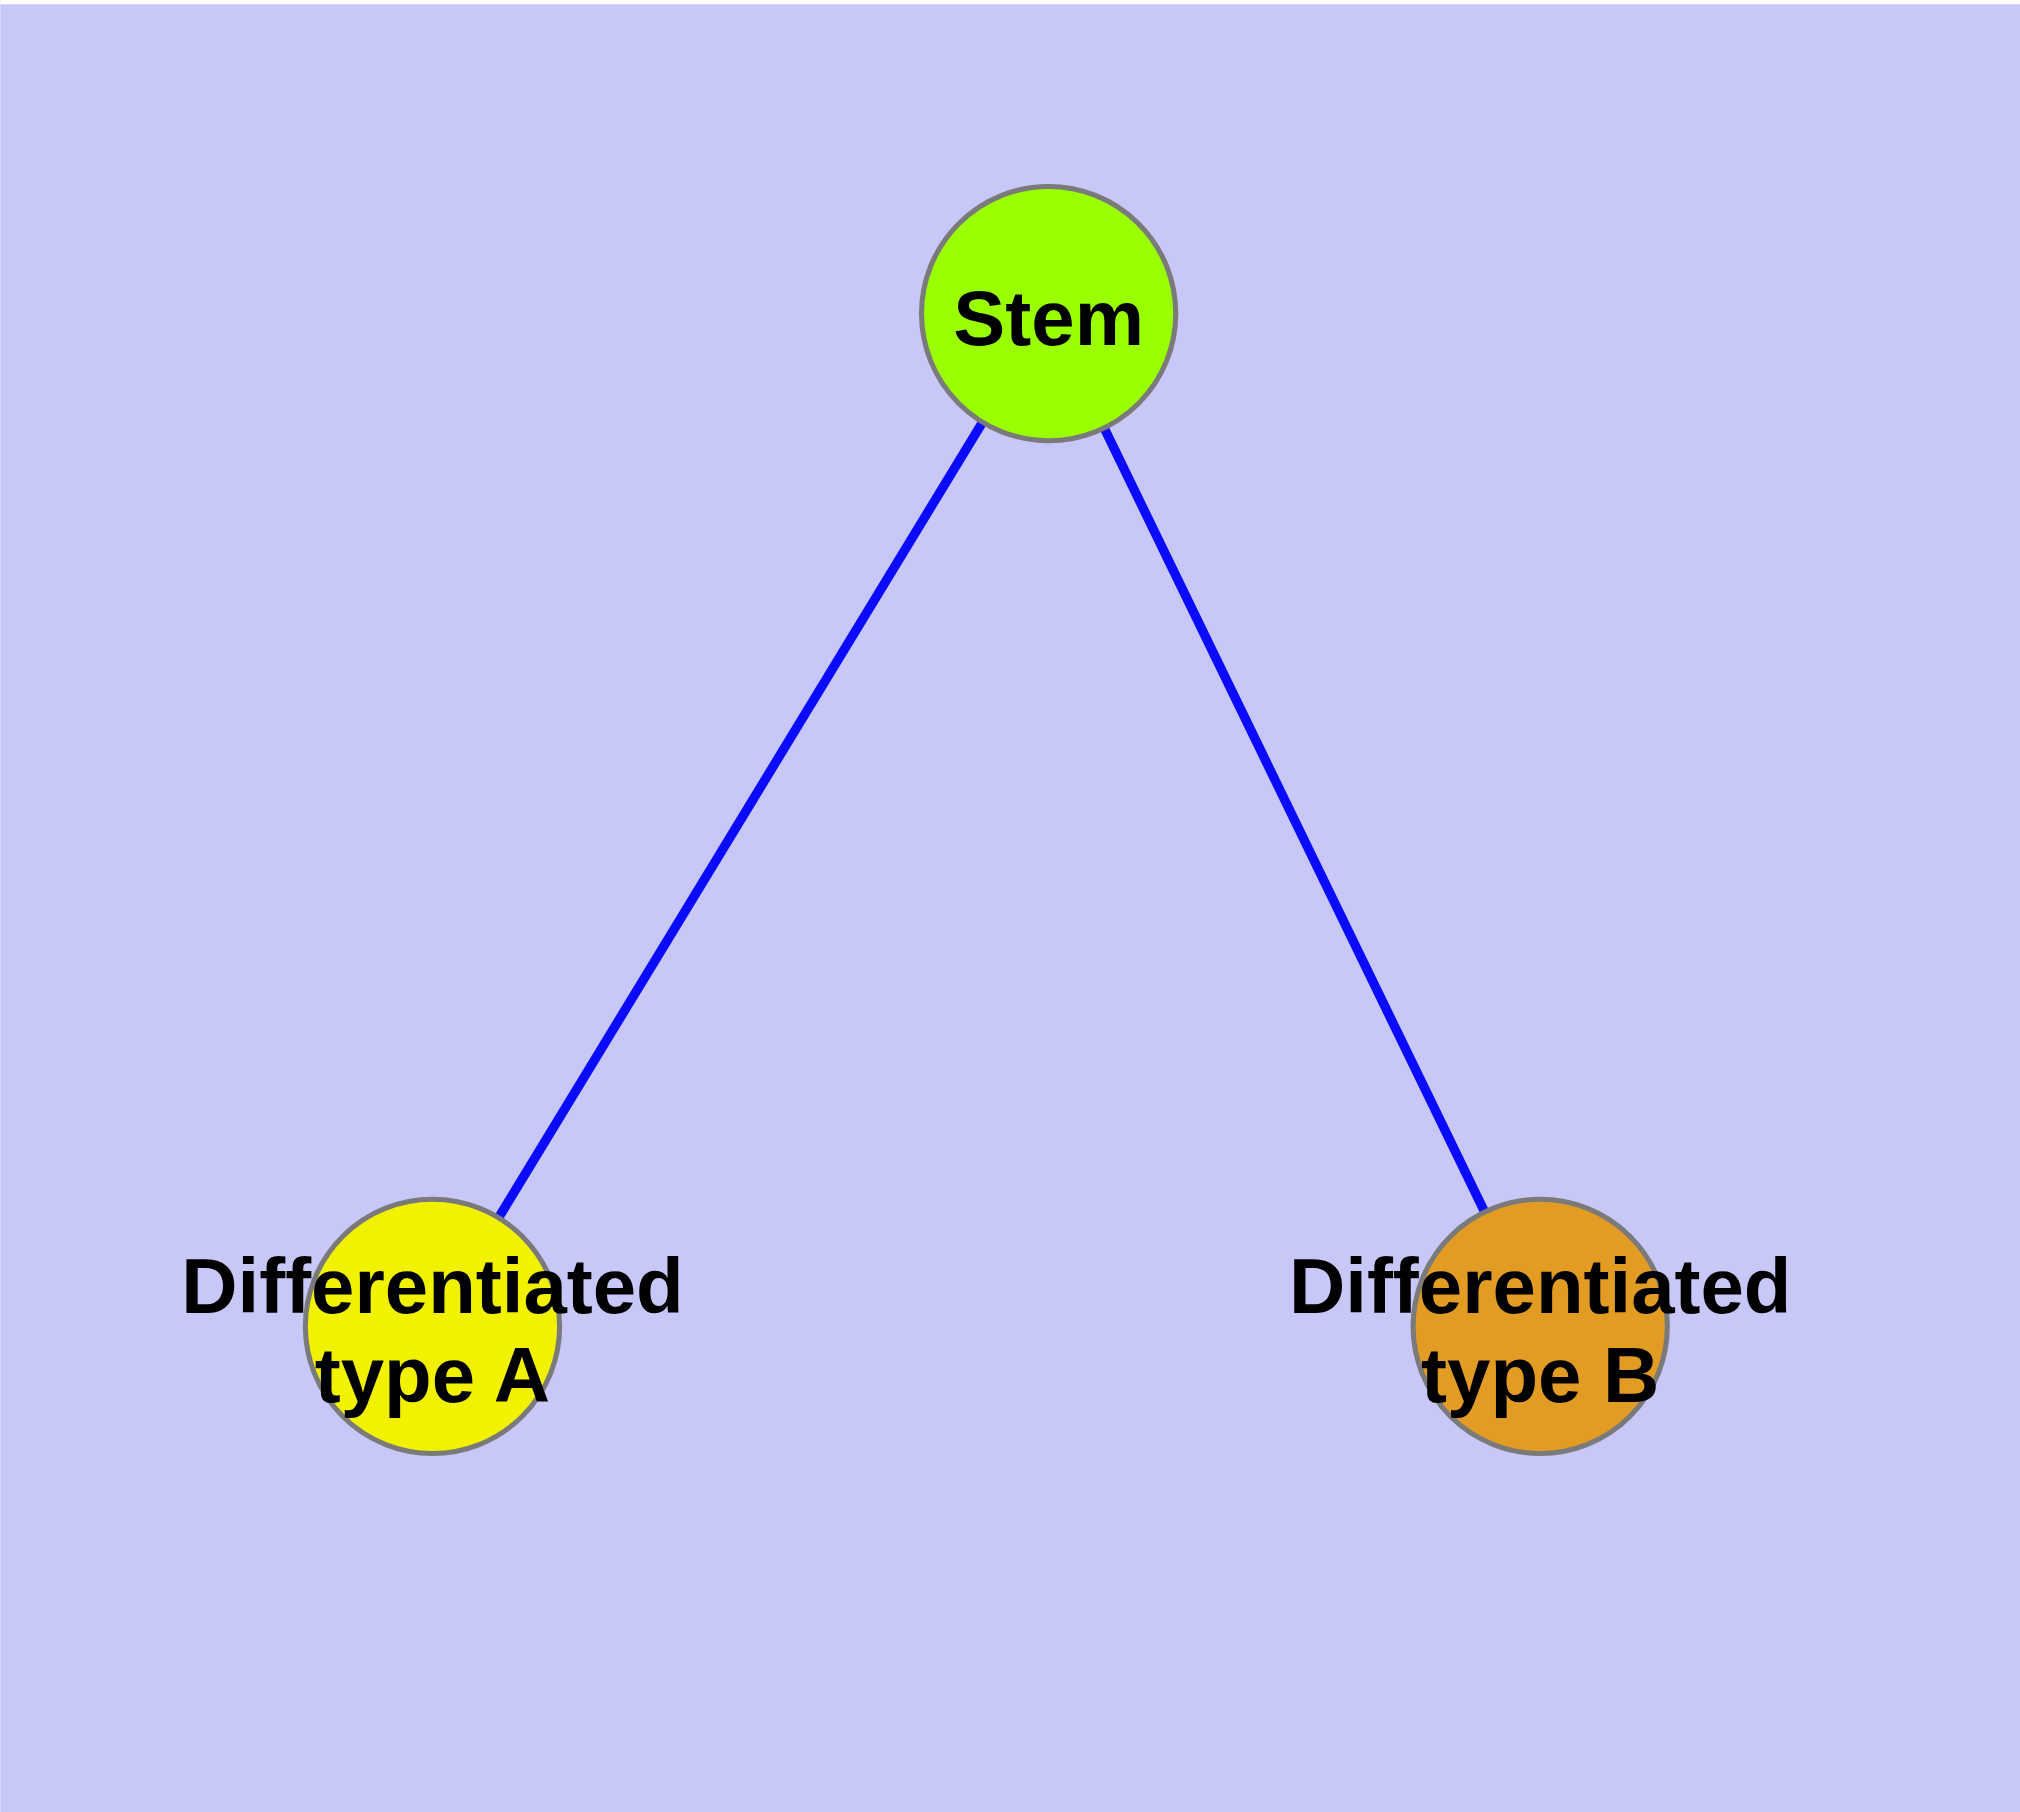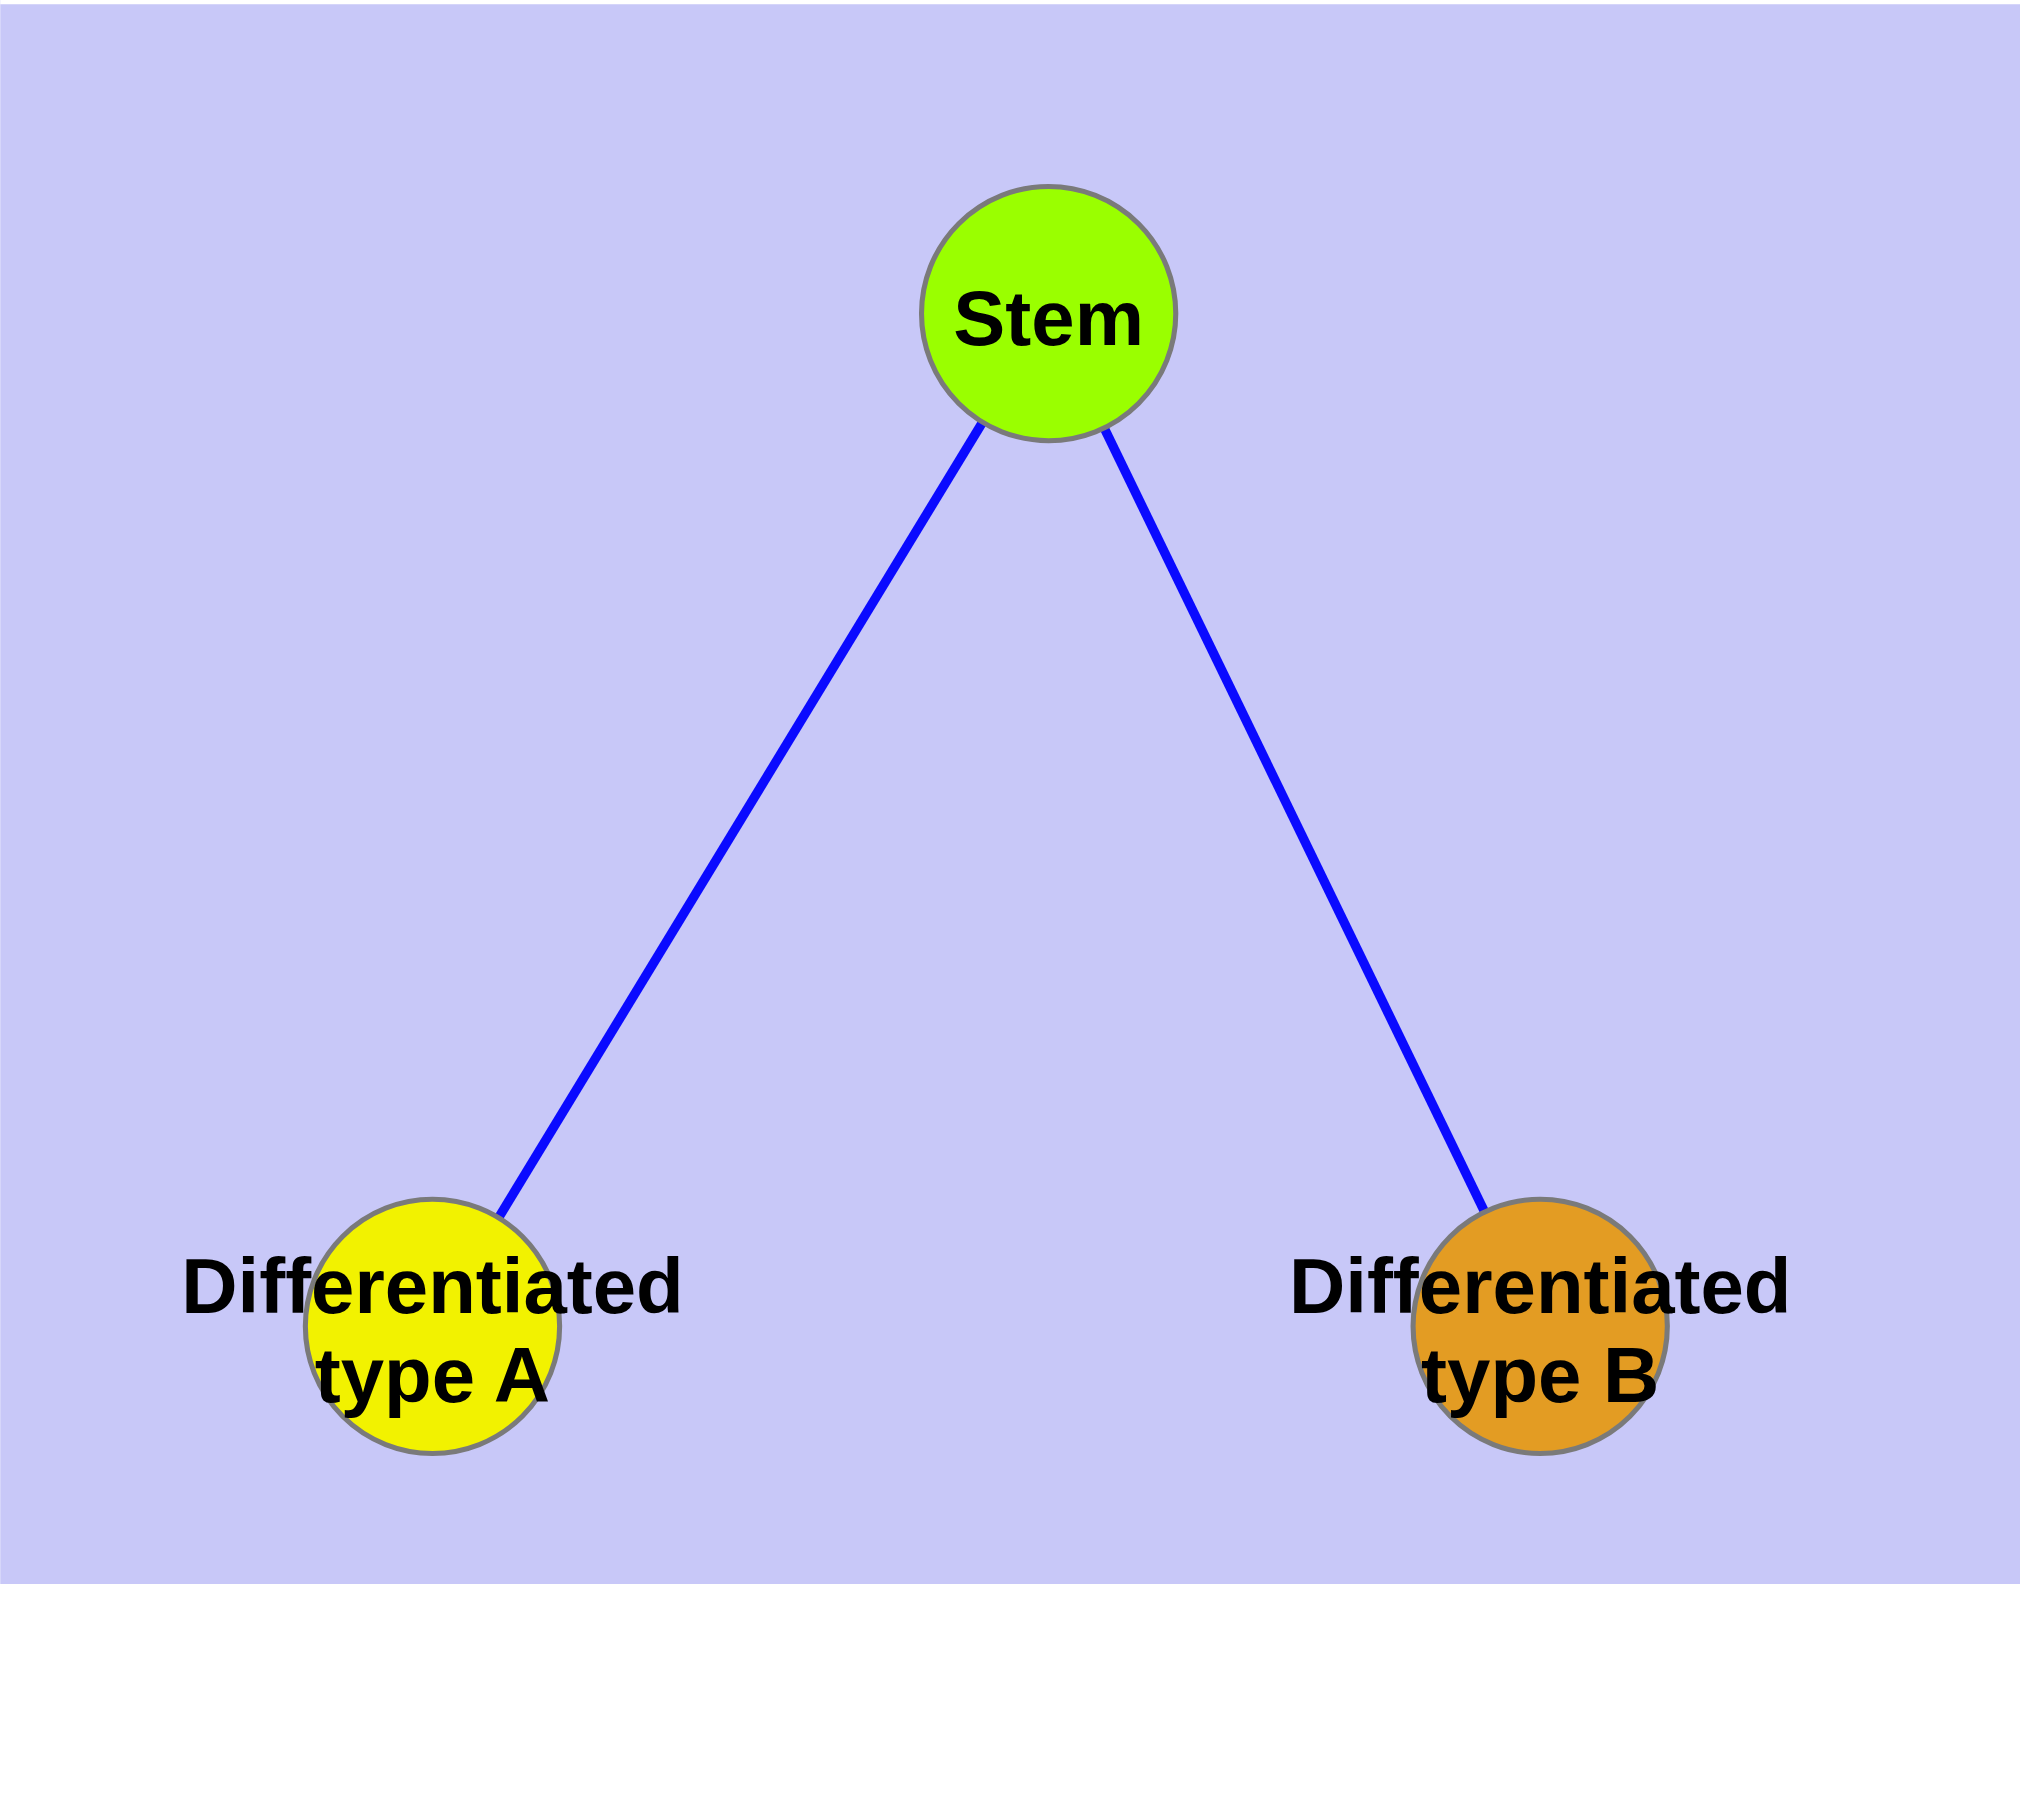"Stem" .stage { height: 1584px -> 1812px }
